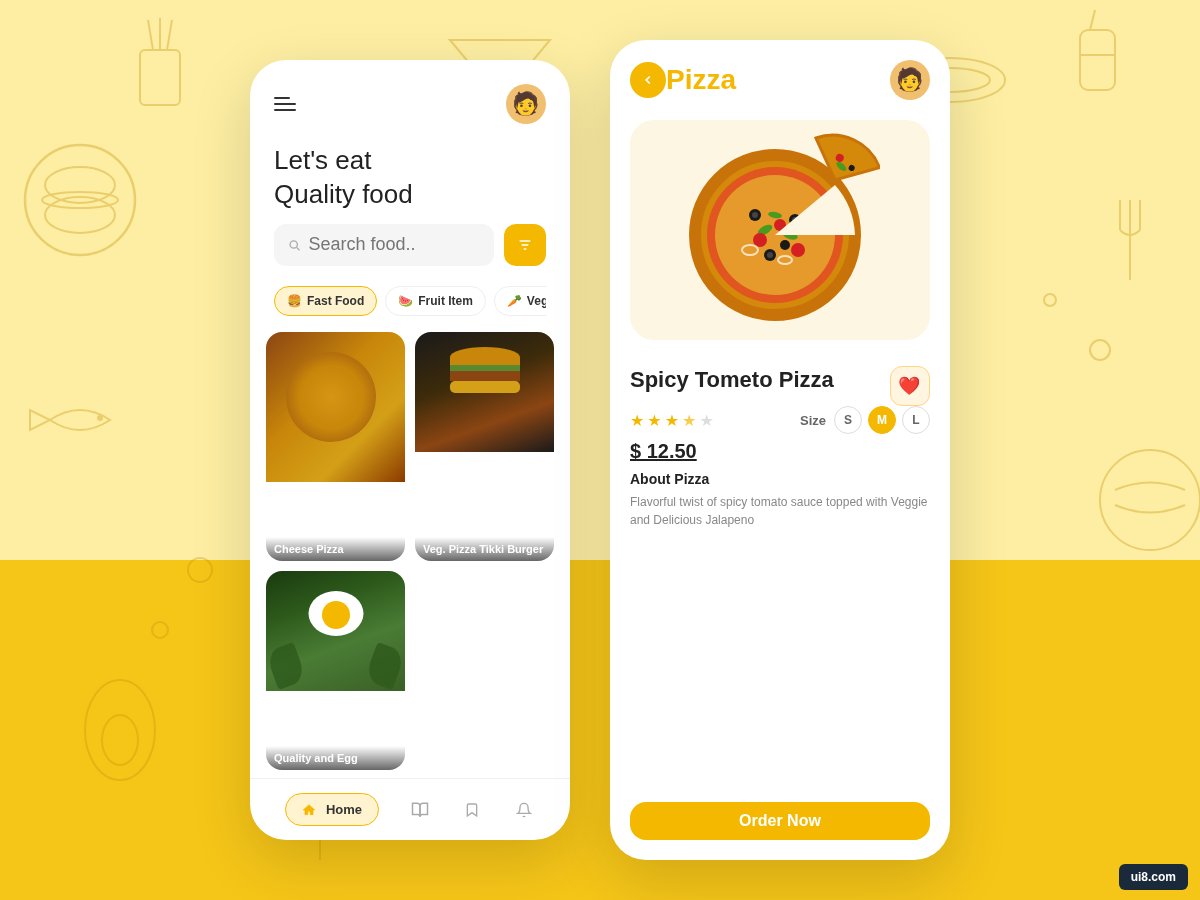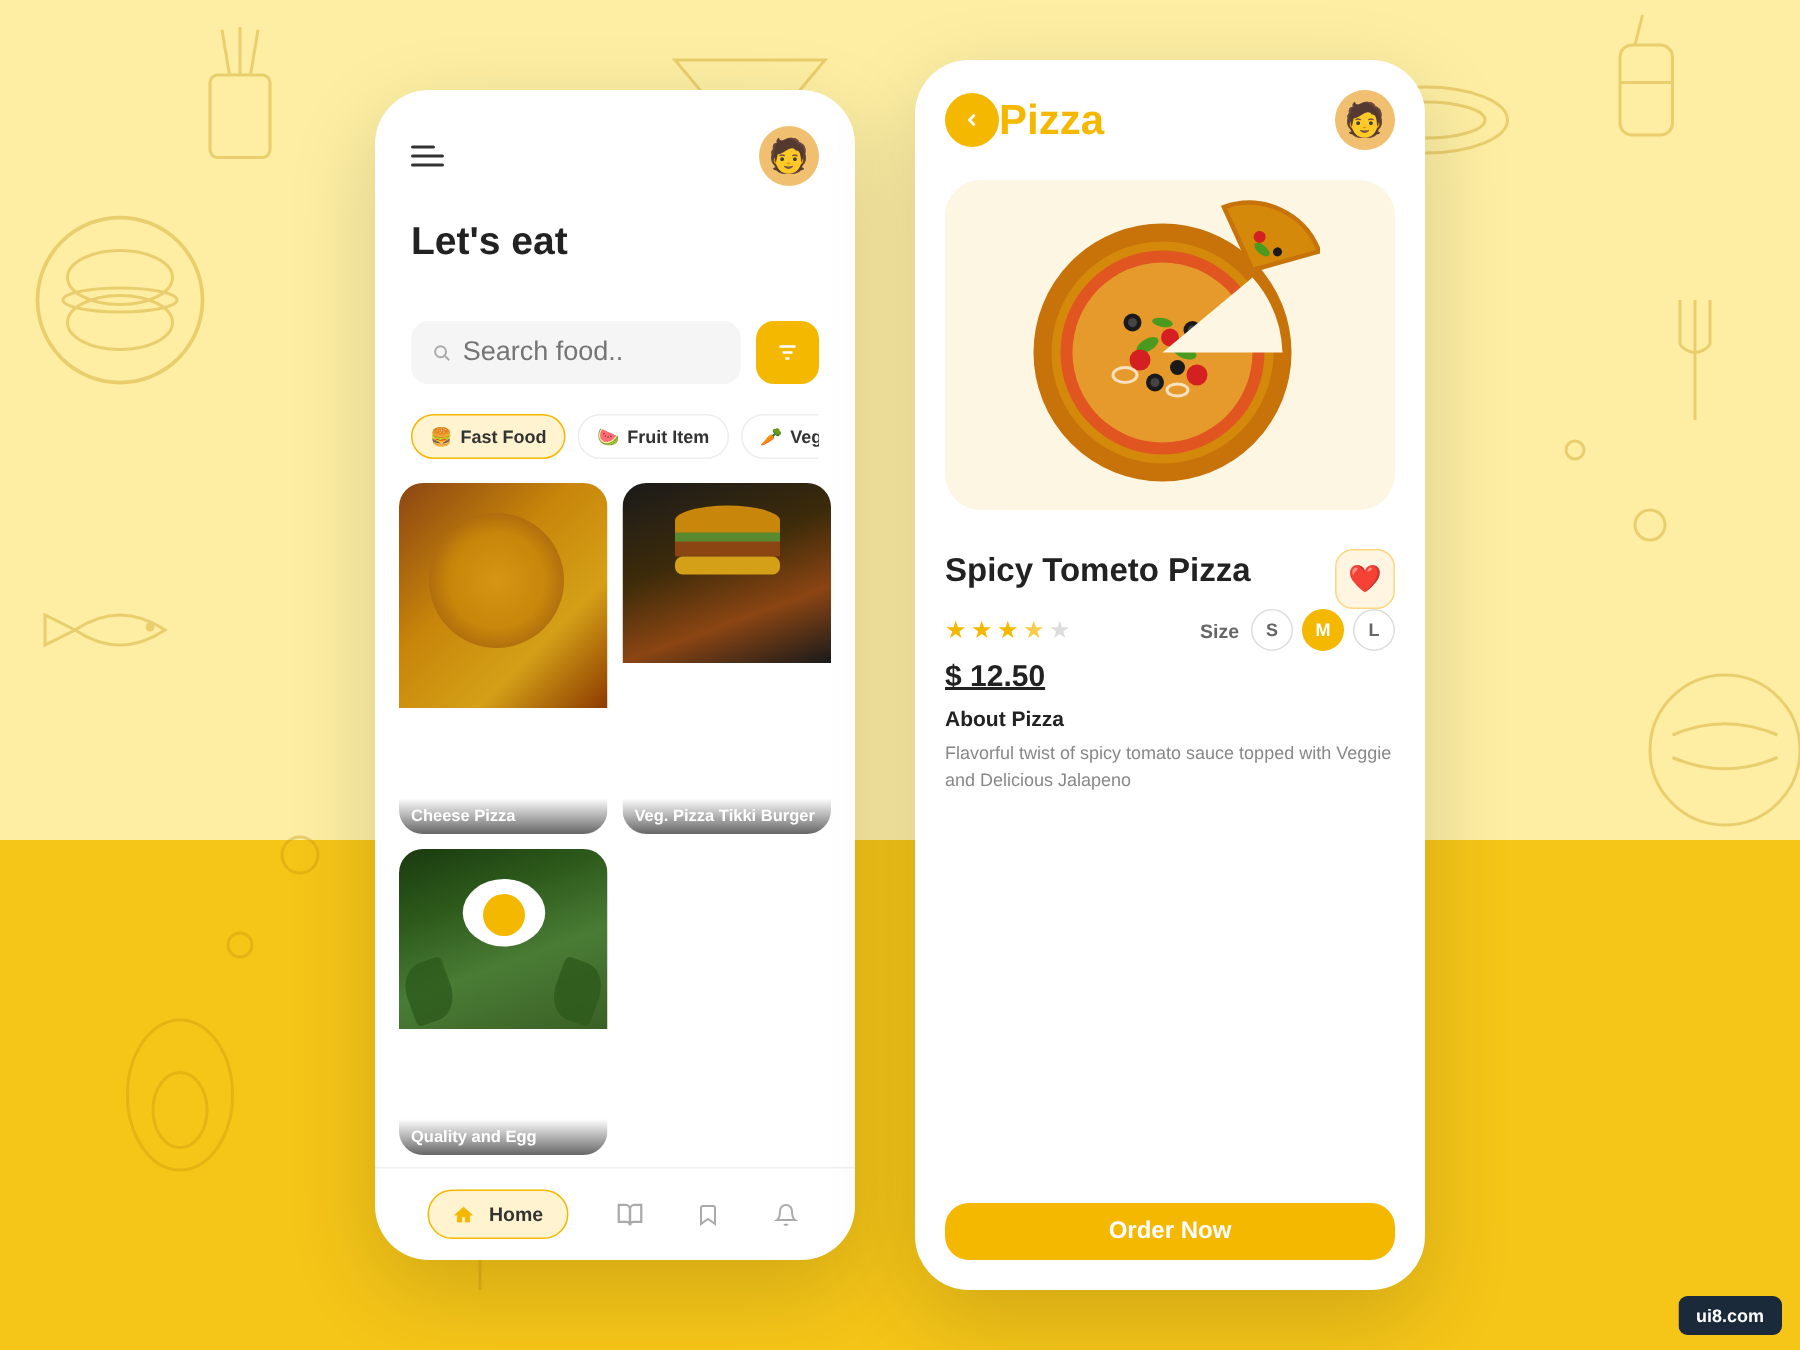"Let's eat" .s1-title { font-weight: 700 -> 400; margin-bottom: 36px -> 12px }
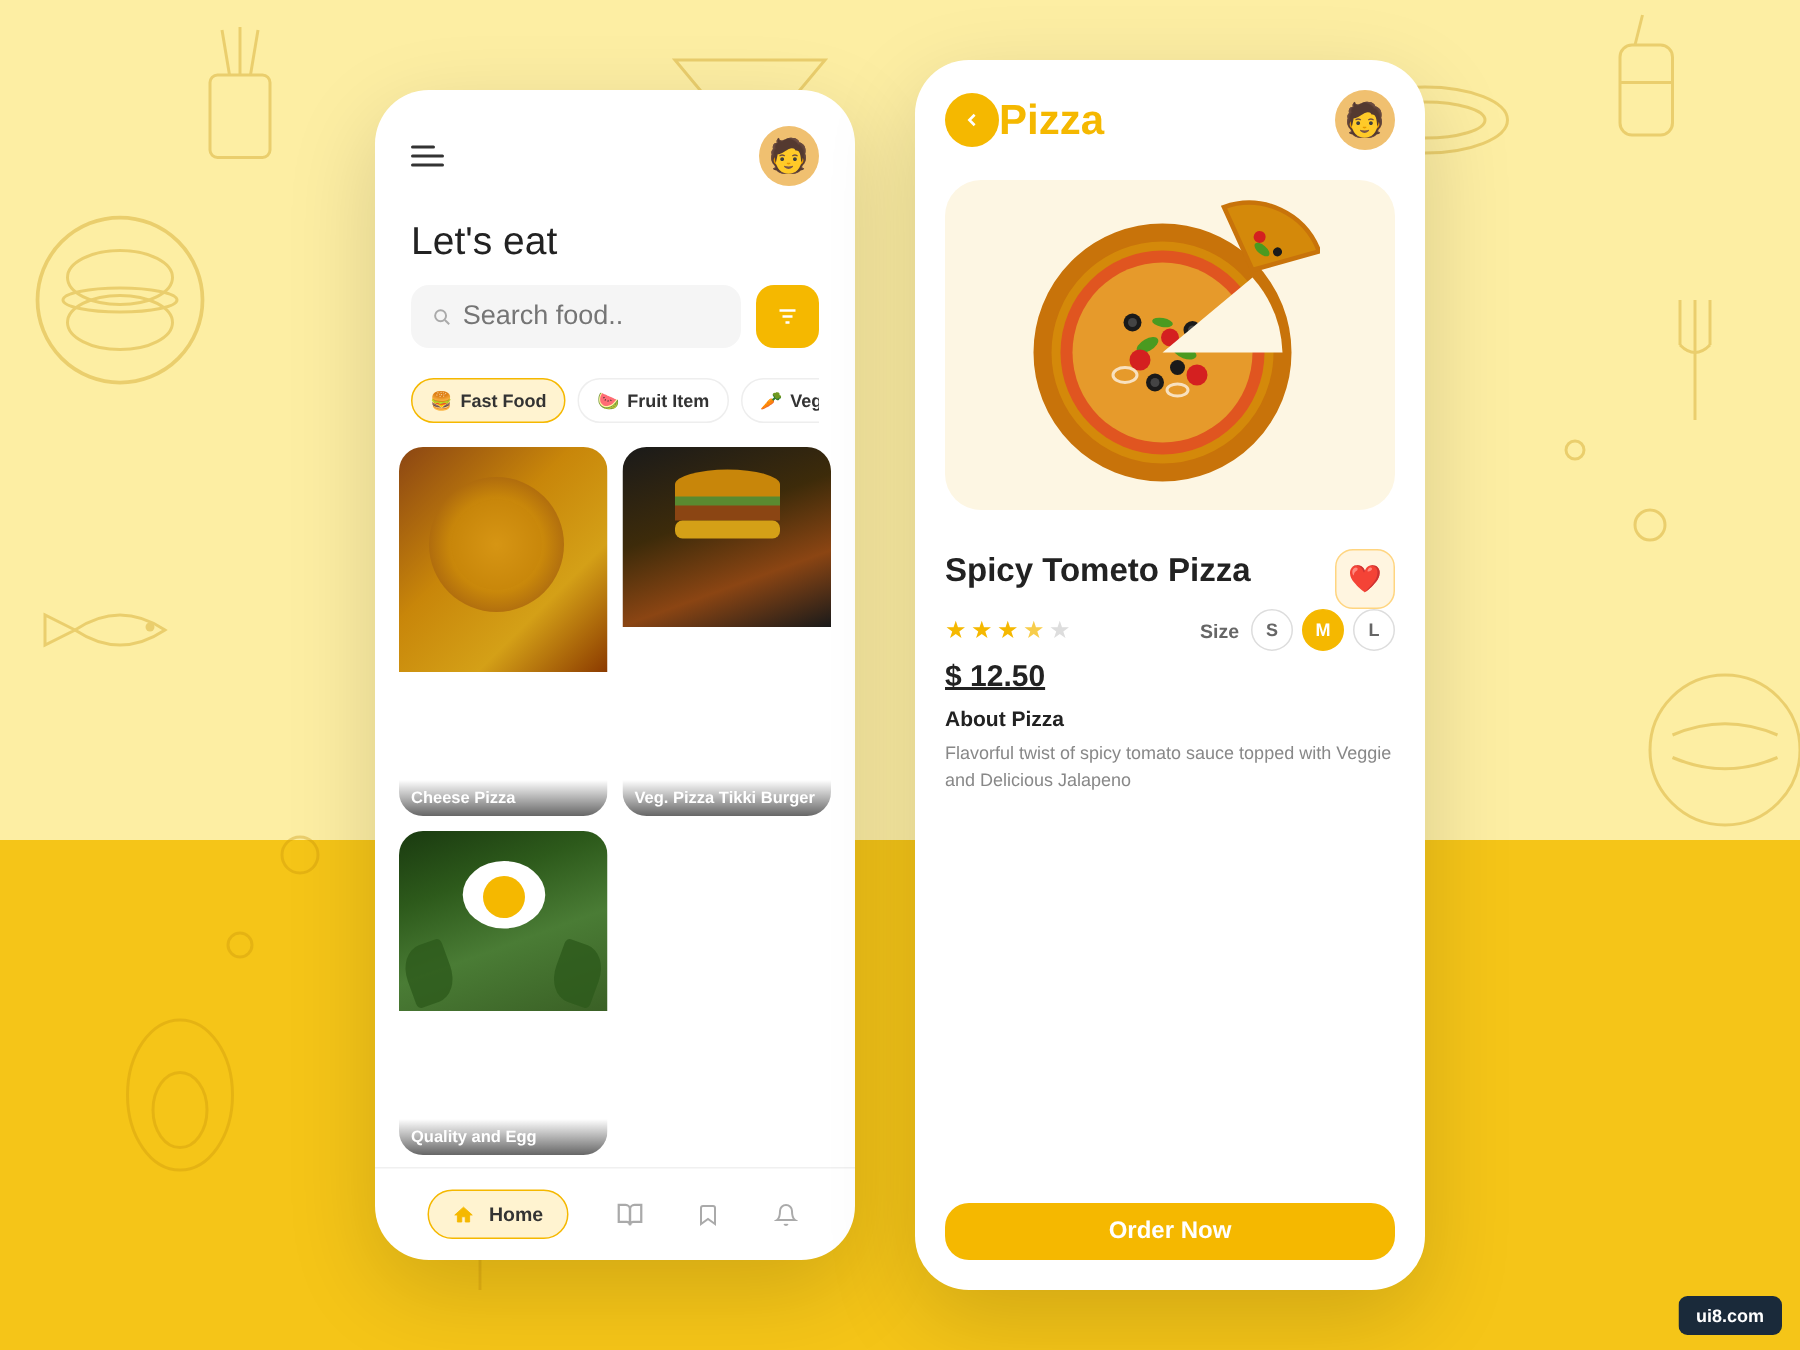"Quality food" span { html: none -> <span>Quality food</span> }
